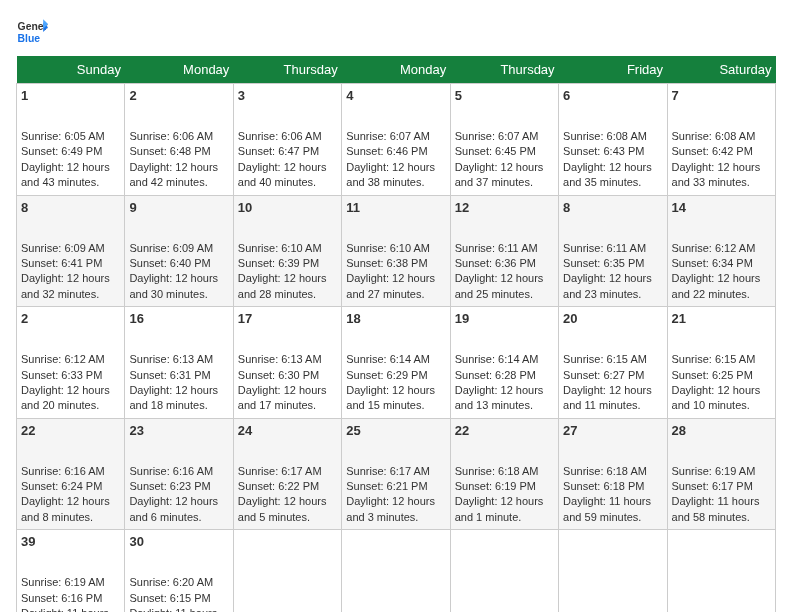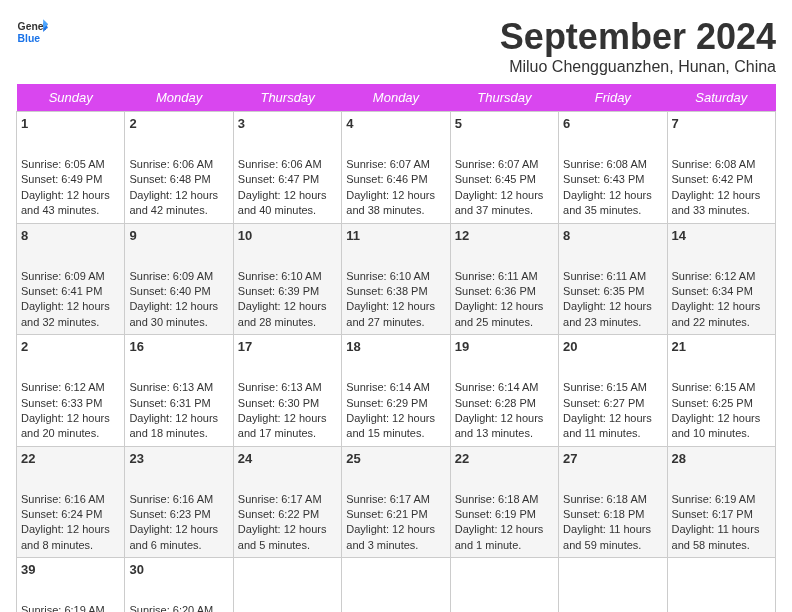"September 2024" div.title-area { html: <div> <div>September 2024</div> <div>Miluo Chengguanzhen, Hunan, China</div> </div> -> none }
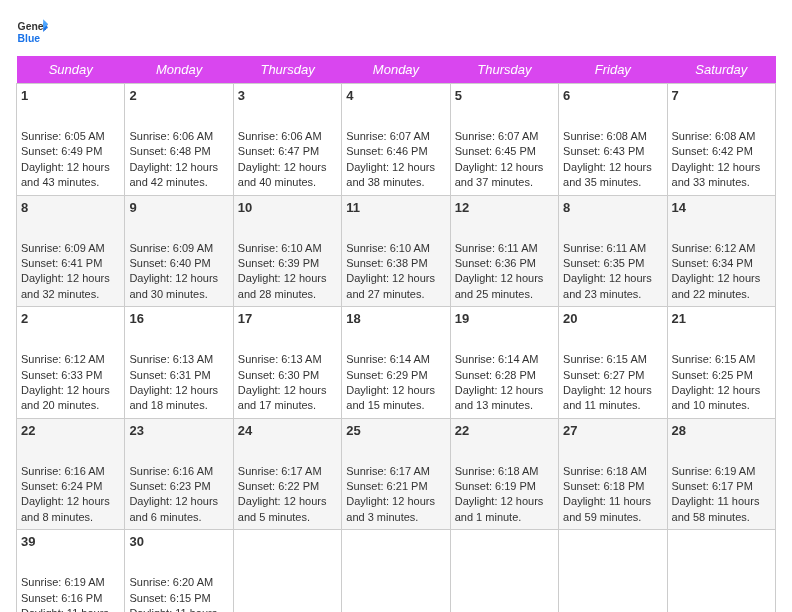"Sunday" th { background-color: #d946ef -> #15803d; font-style: italic -> none; text-align: center -> right }
